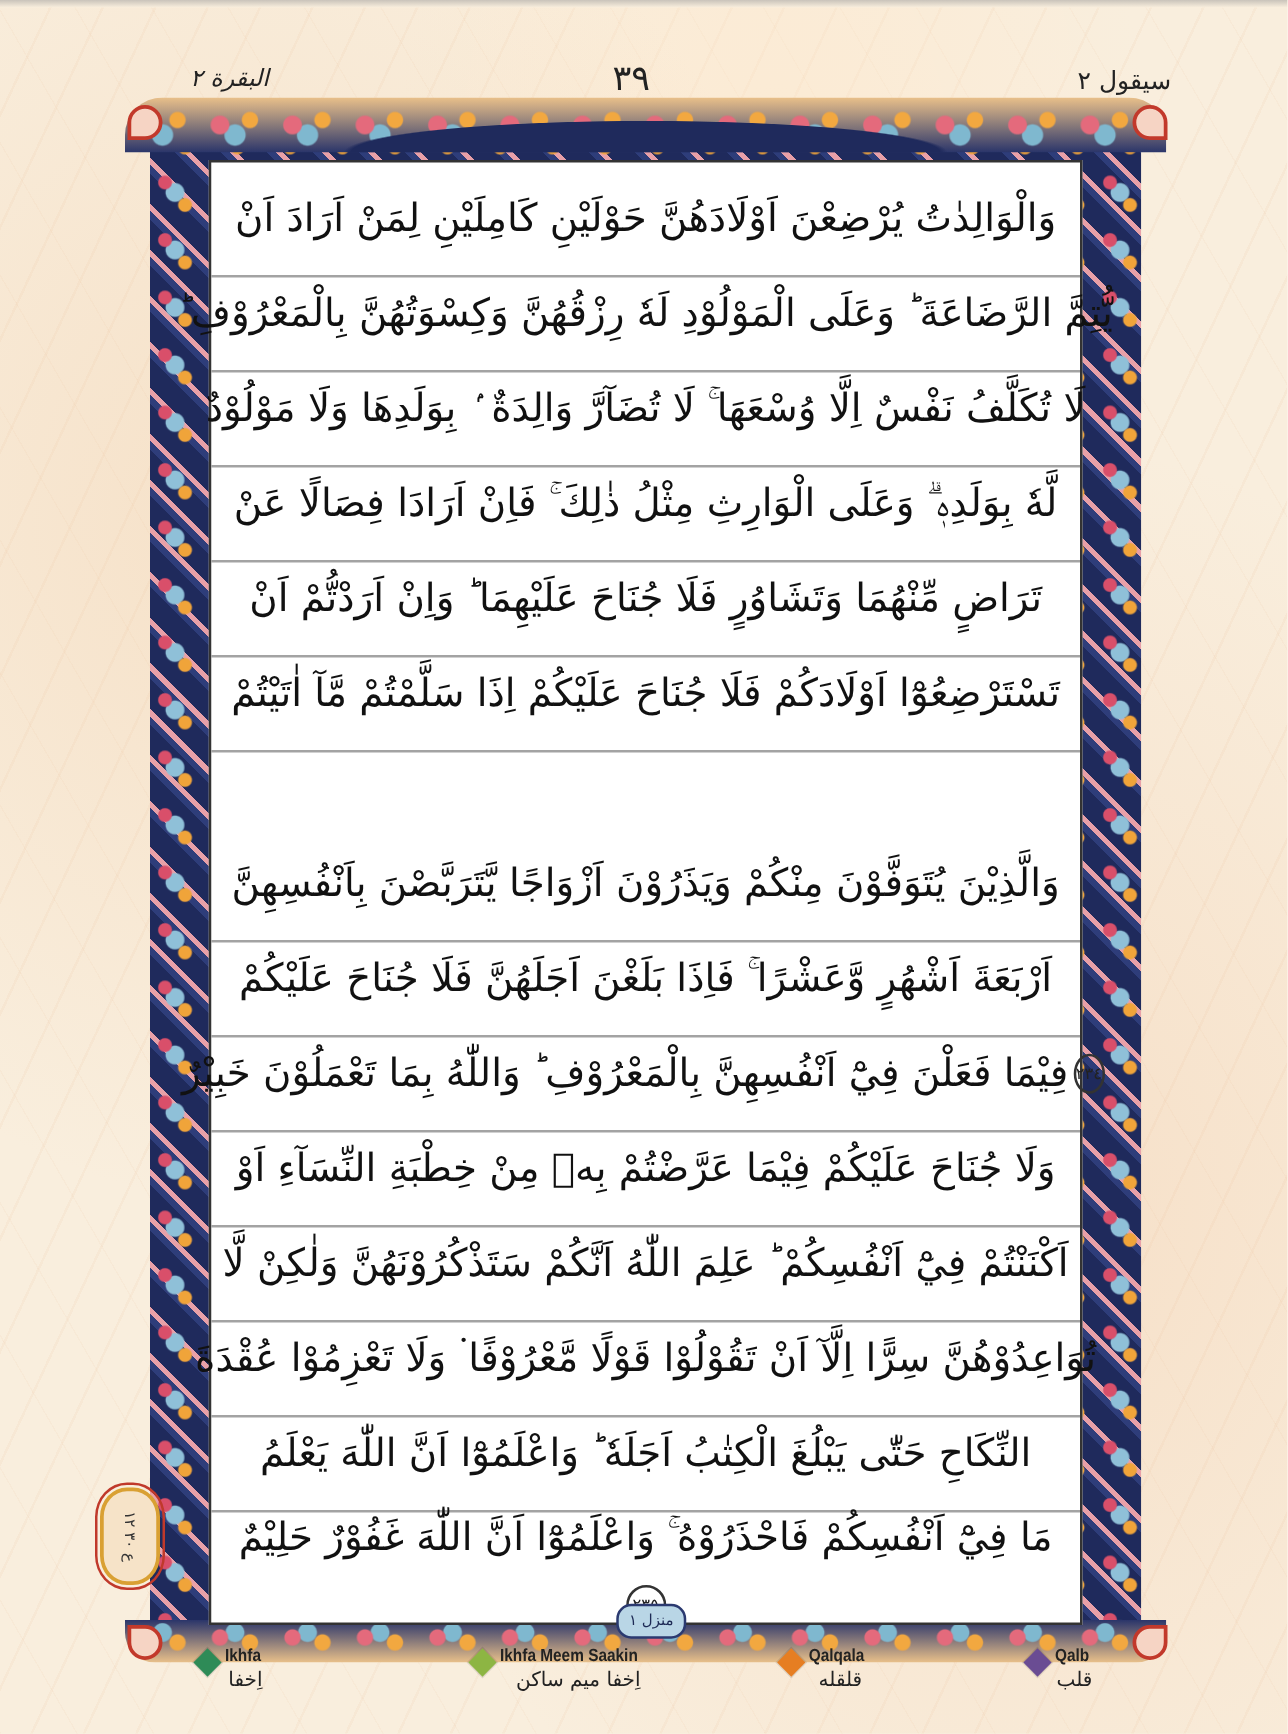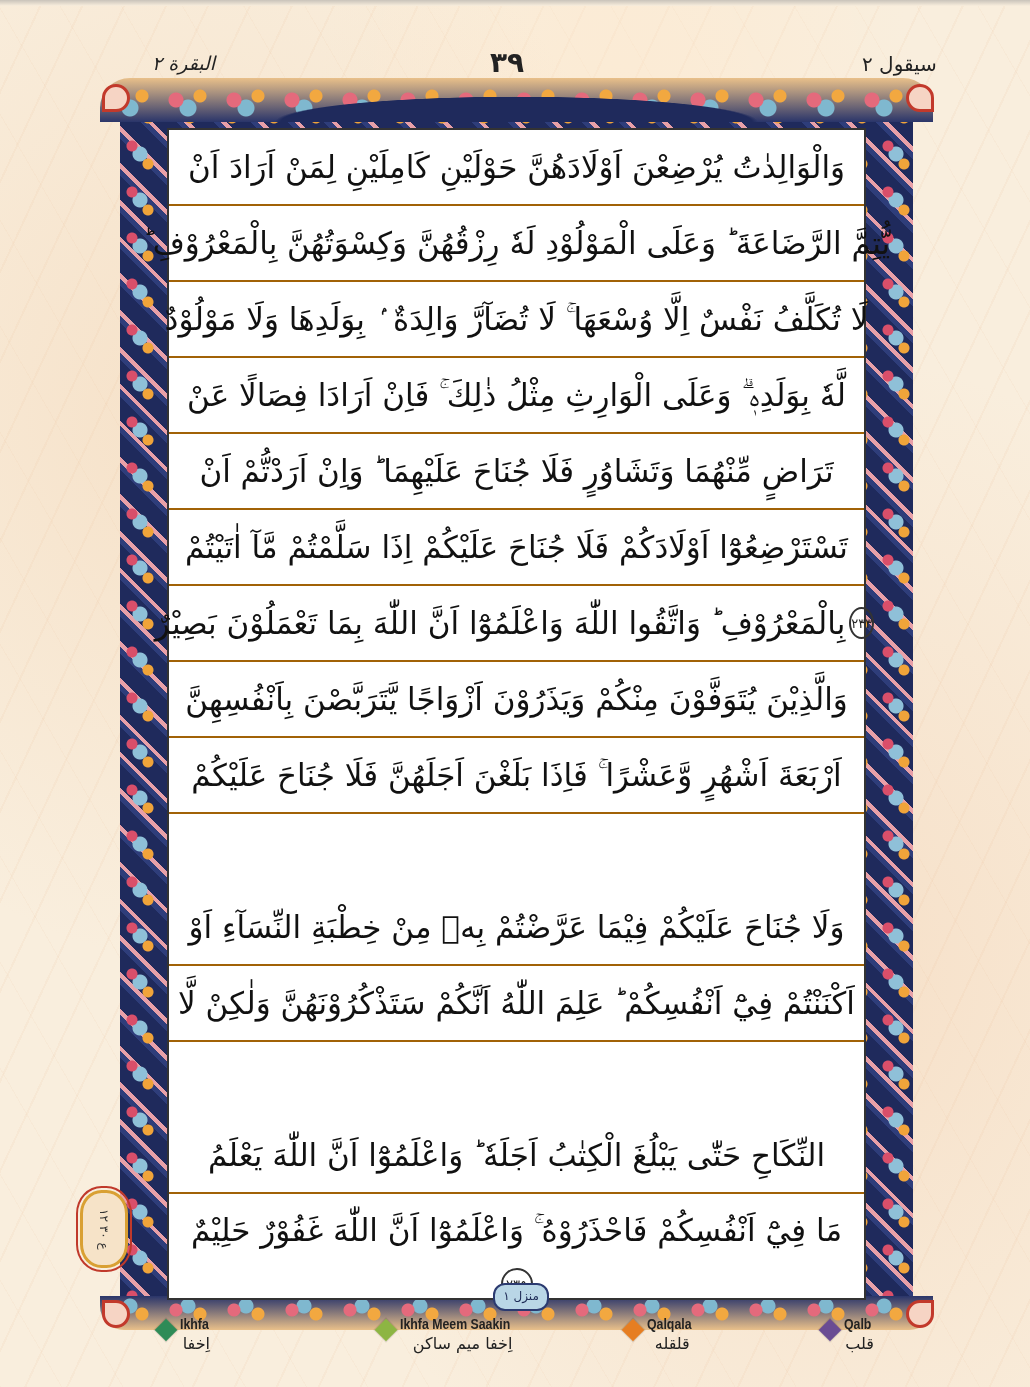"٣٩" .hdr-center { font-weight: bold -> normal }
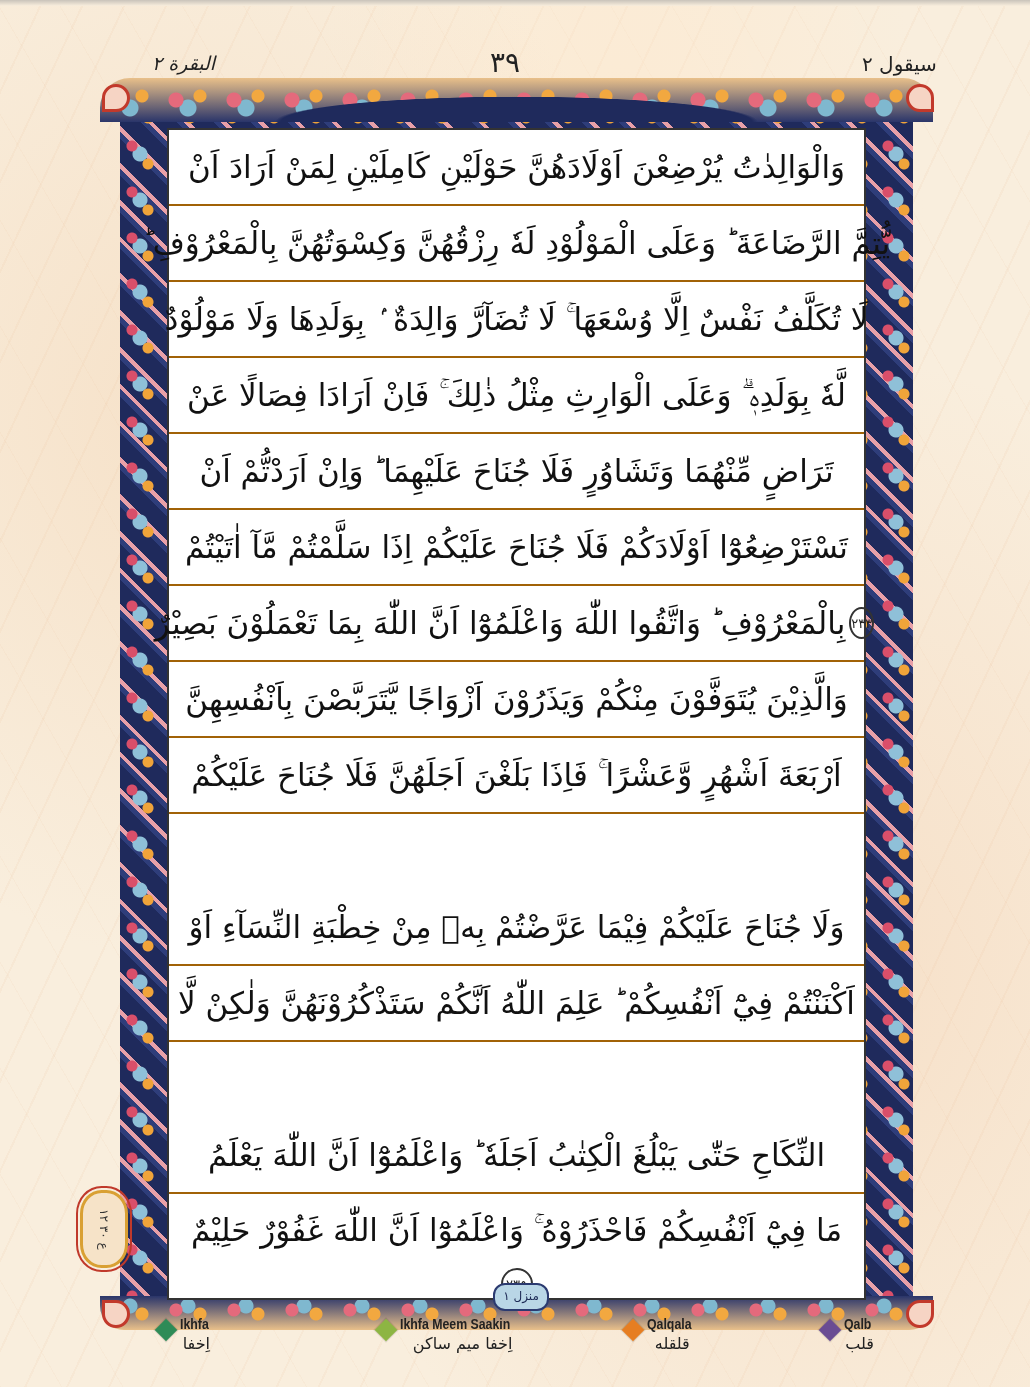"وَالْوَالِدٰتُ يُرْضِعْنَ اَوْلَادَهُنَّ" .line { border-bottom: 2px solid #a16207 -> 2px solid #a3a3a3; height: 76px -> 92px }
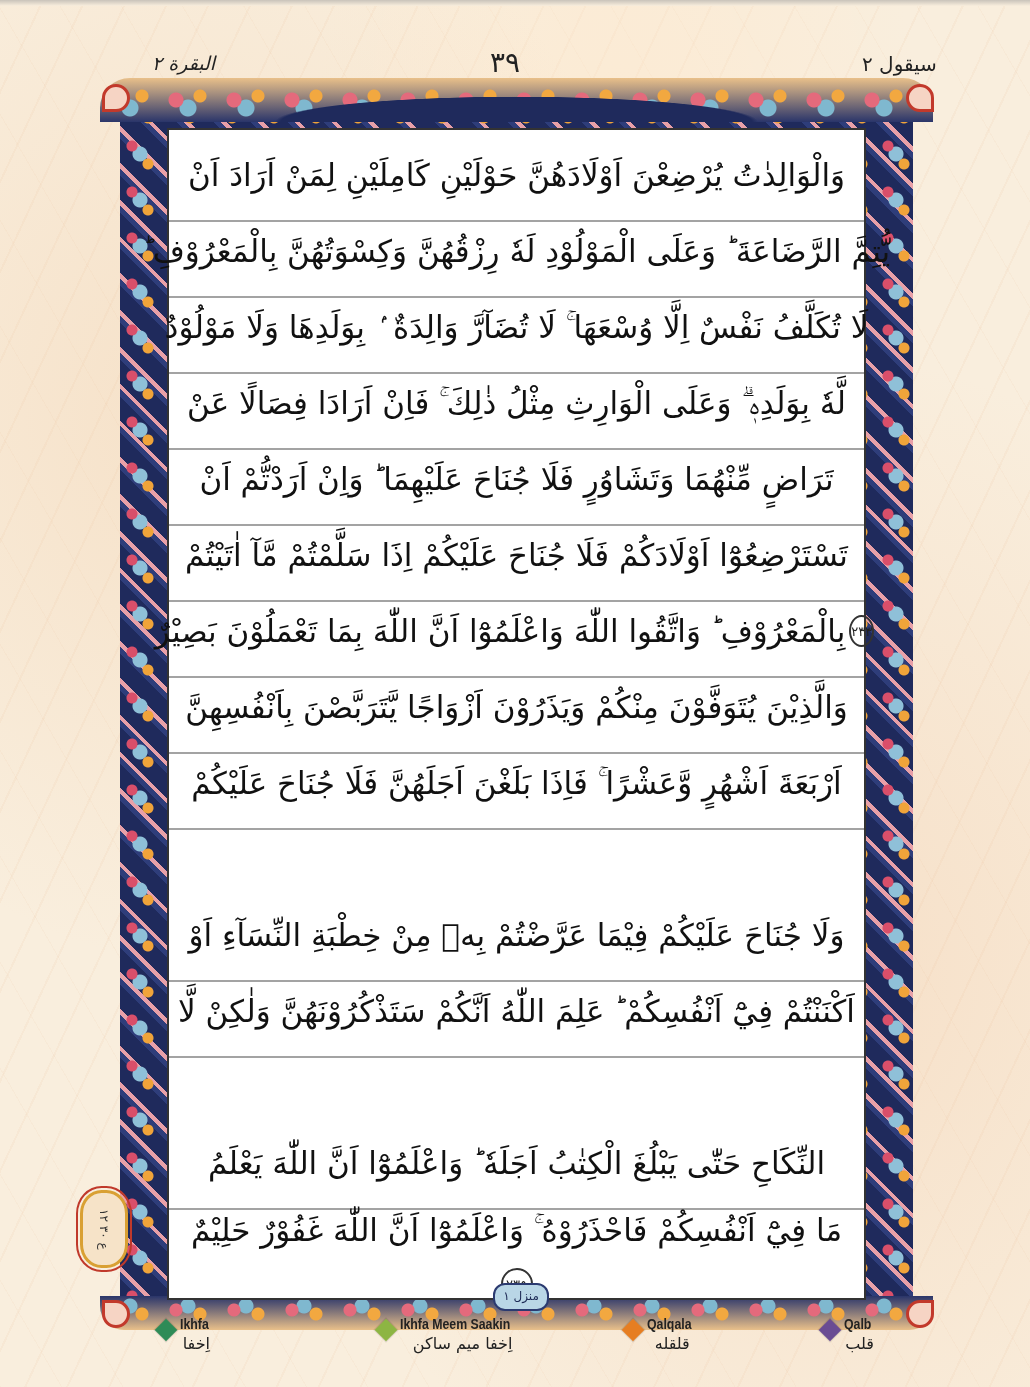"بِالْمَعْرُوْفِ ؕ وَاتَّقُوا اللّٰهَ" div.line { html: <div> <span>بِالْمَعْرُوْفِ ؕ وَاتَّقُوا اللّٰهَ وَاعْلَمُوْٓا اَنَّ اللّٰهَ بِمَا تَعْمَلُوْنَ بَصِيْرٌ</span> <span>٢٣٣</span> </div> -> none }
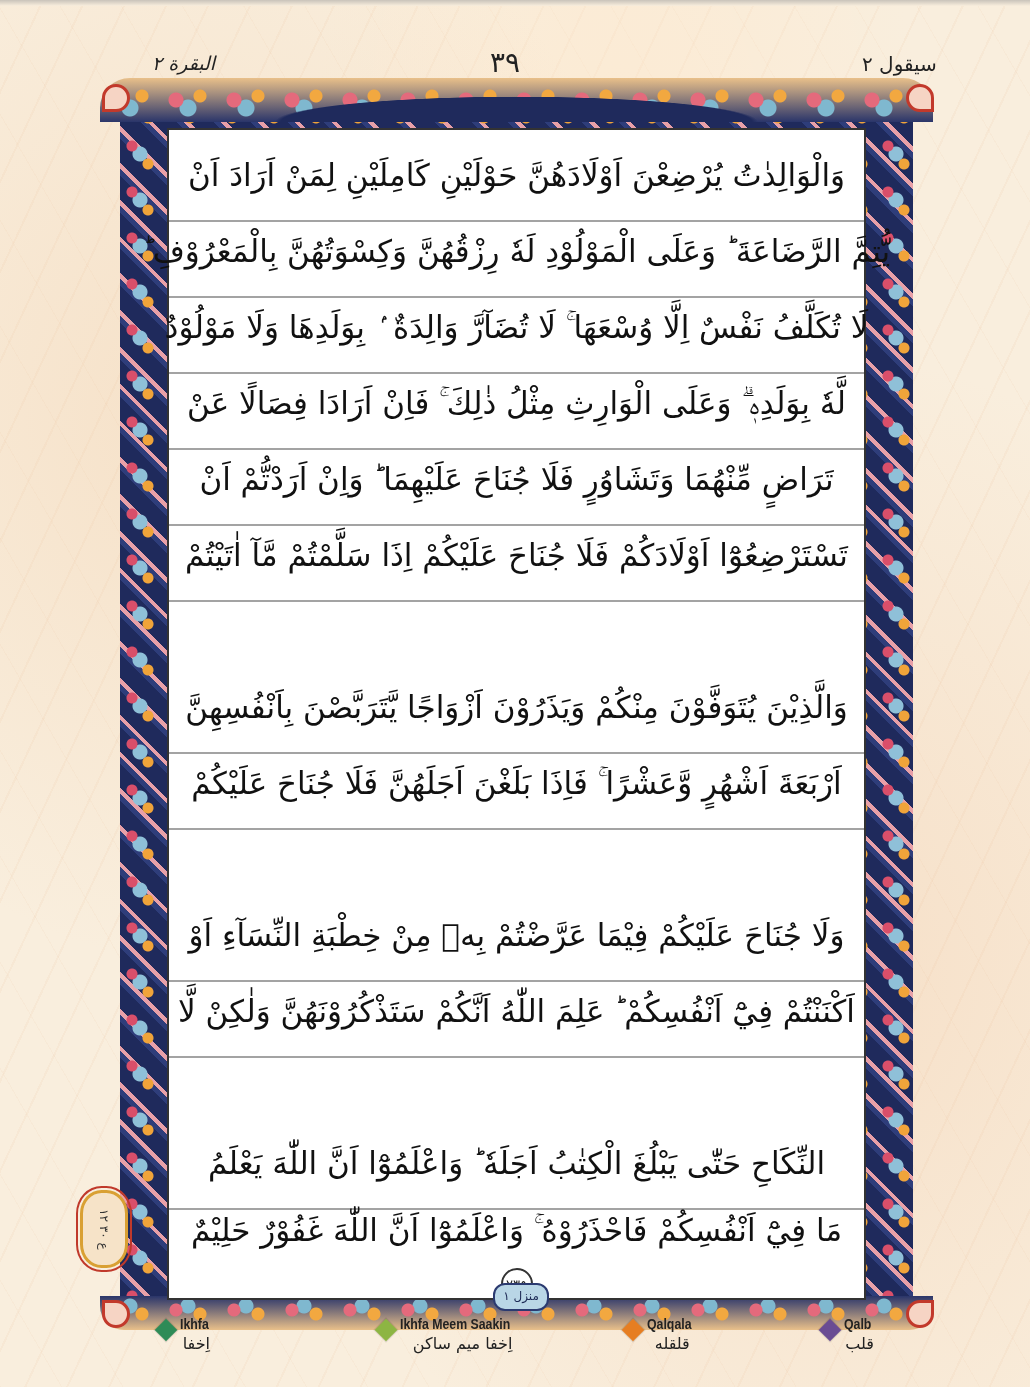"فِيْمَا فَعَلْنَ فِيْٓ اَنْفُسِهِنَّ" div.line { html: none -> <div> <span>فِيْمَا فَعَلْنَ فِيْٓ اَنْفُسِهِنَّ بِالْمَعْرُوْفِ ؕ وَاللّٰهُ بِمَا تَعْمَلُوْنَ خَبِيْرٌ</span> <span>٢٣٤</span> </div> }
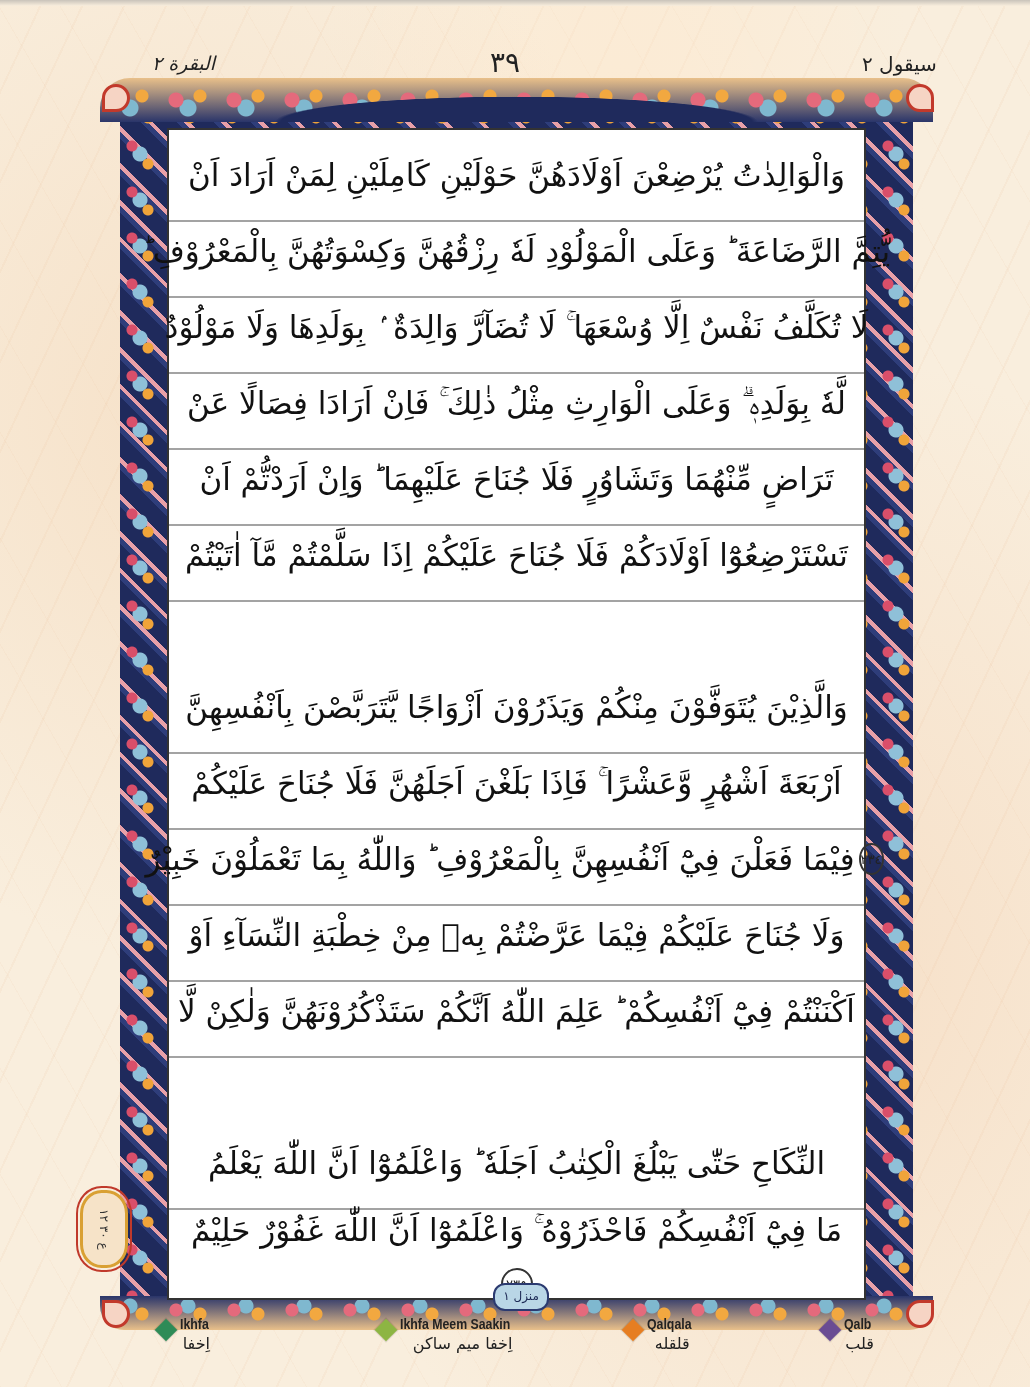"تُوَاعِدُوْهُنَّ سِرًّا اِلَّآ اَنْ" div.line { html: none -> <div> <span>تُوَاعِدُوْهُنَّ سِرًّا اِلَّآ اَنْ تَقُوْلُوْا قَوْلًا مَّعْرُوْفًا ۬ وَلَا تَعْزِمُوْا عُقْدَةَ</span> </div> }
